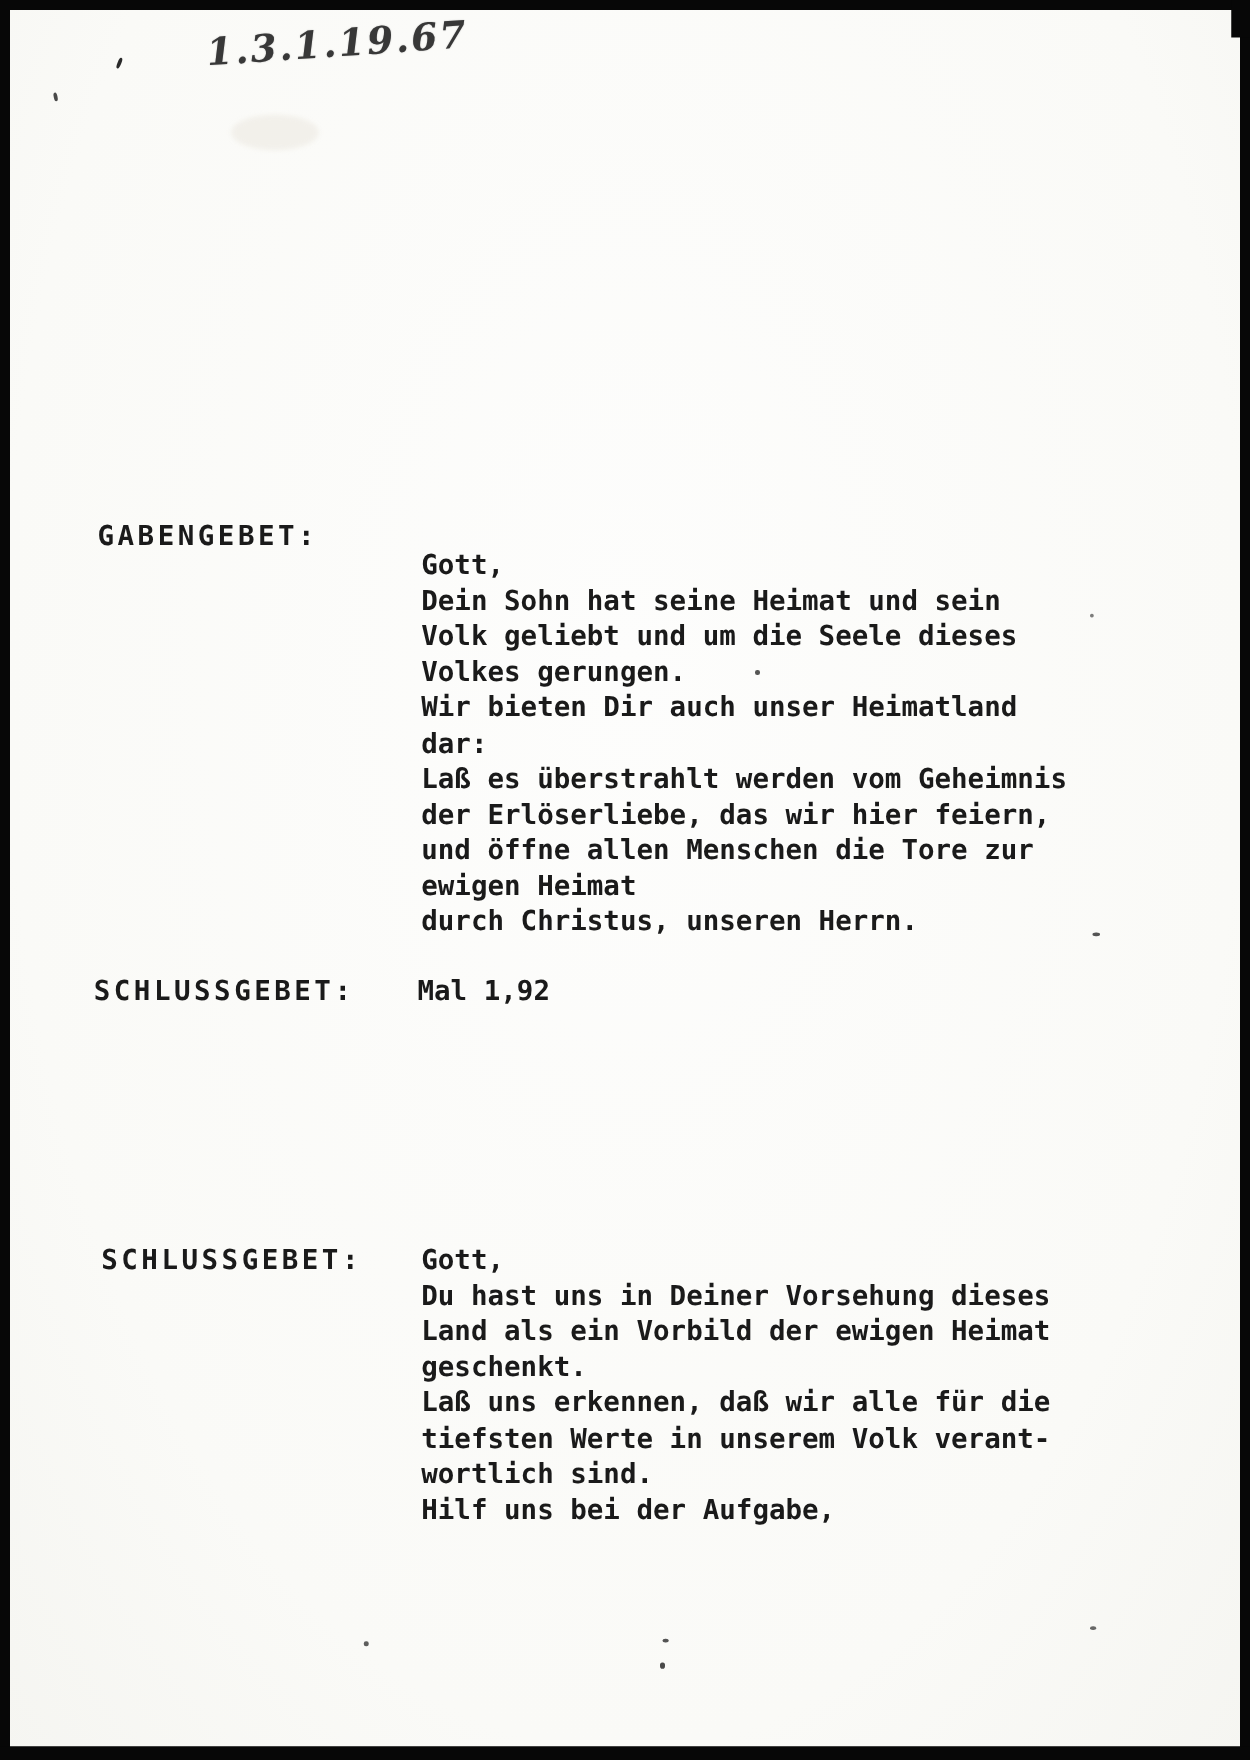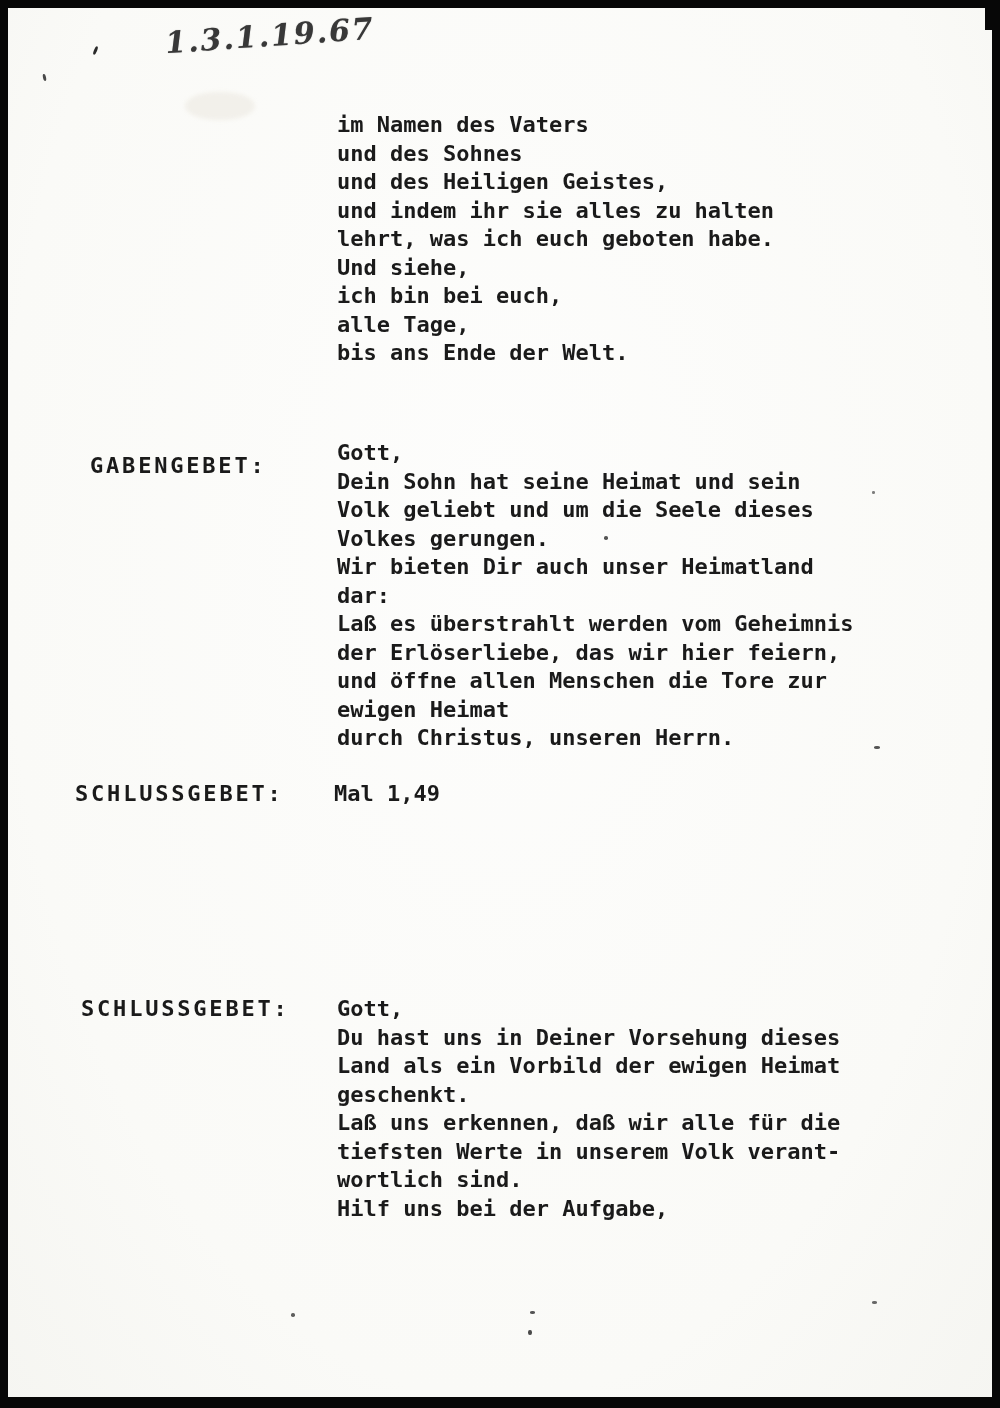"im Namen des Vaters" div.tw { html: <div>im Namen des Vaters und des Sohnes und des Heiligen Geistes, und indem ihr sie alles zu halten lehrt, was ich euch geboten habe. Und siehe, ich bin bei euch, alle Tage, bis ans Ende der Welt.</div> -> none }
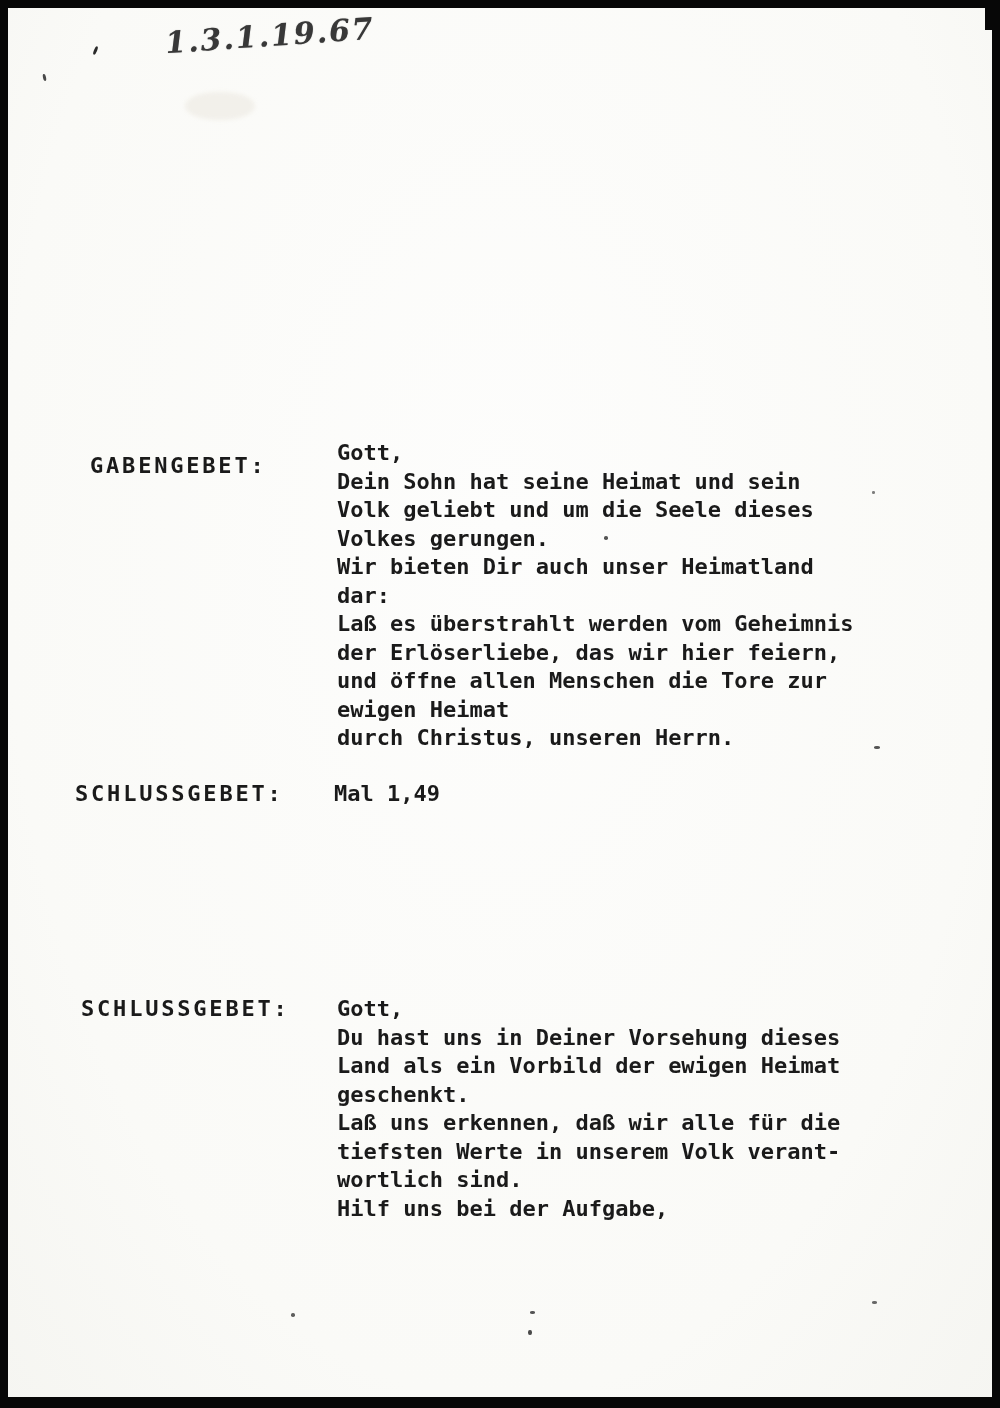"GABENGEBET:" div.tw { margin-left: 12px -> none; top: 452px -> 416px }
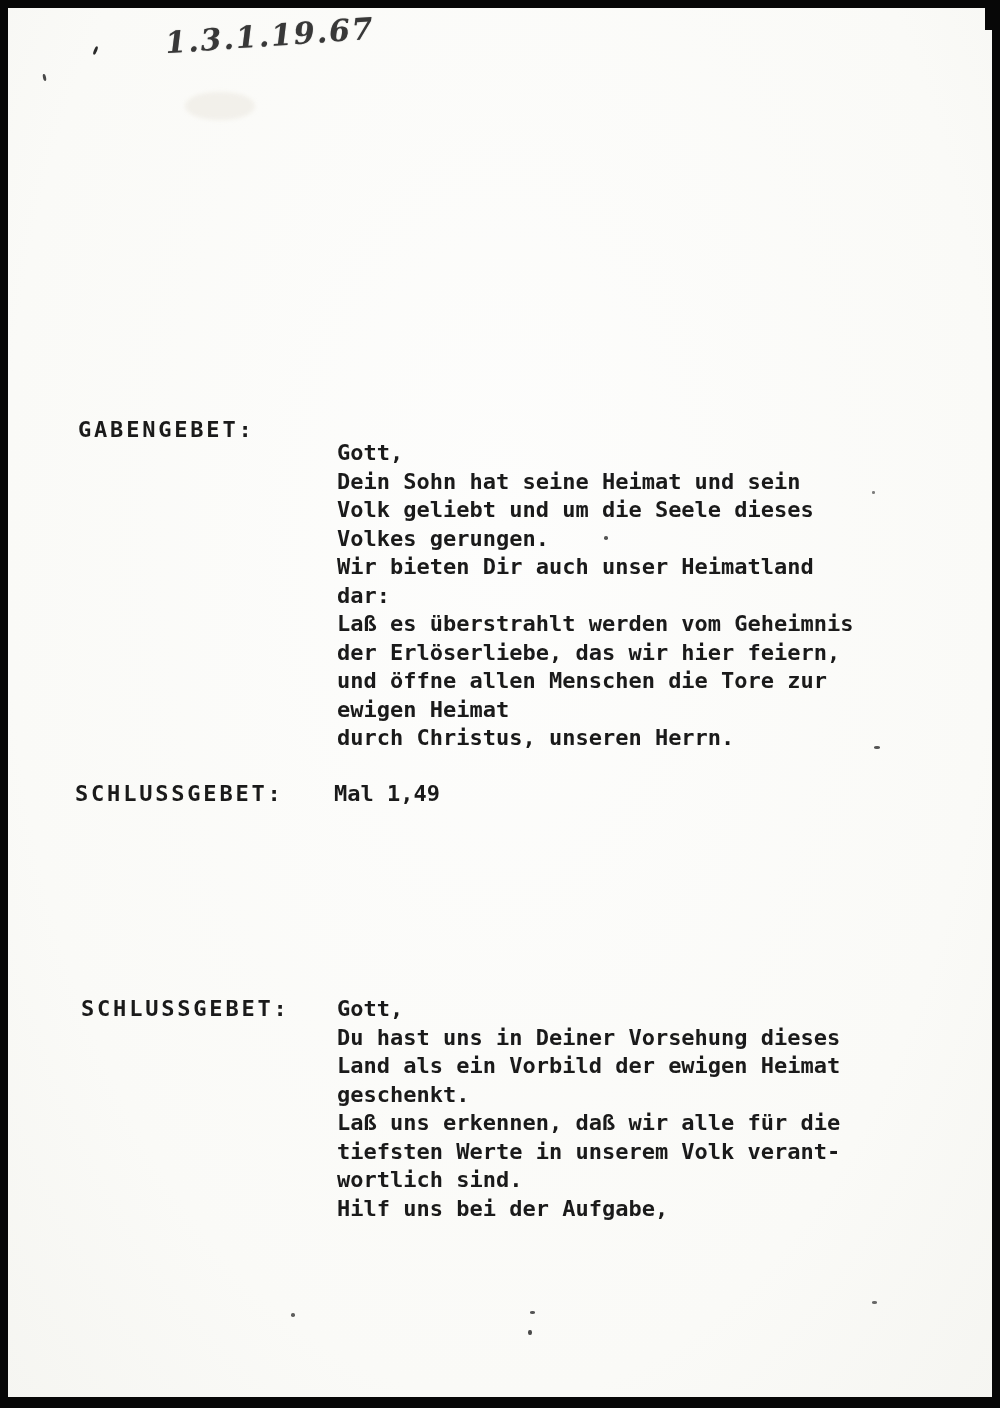"Mal 1,49" div.tw { text: 1,49 -> 1,92 }
